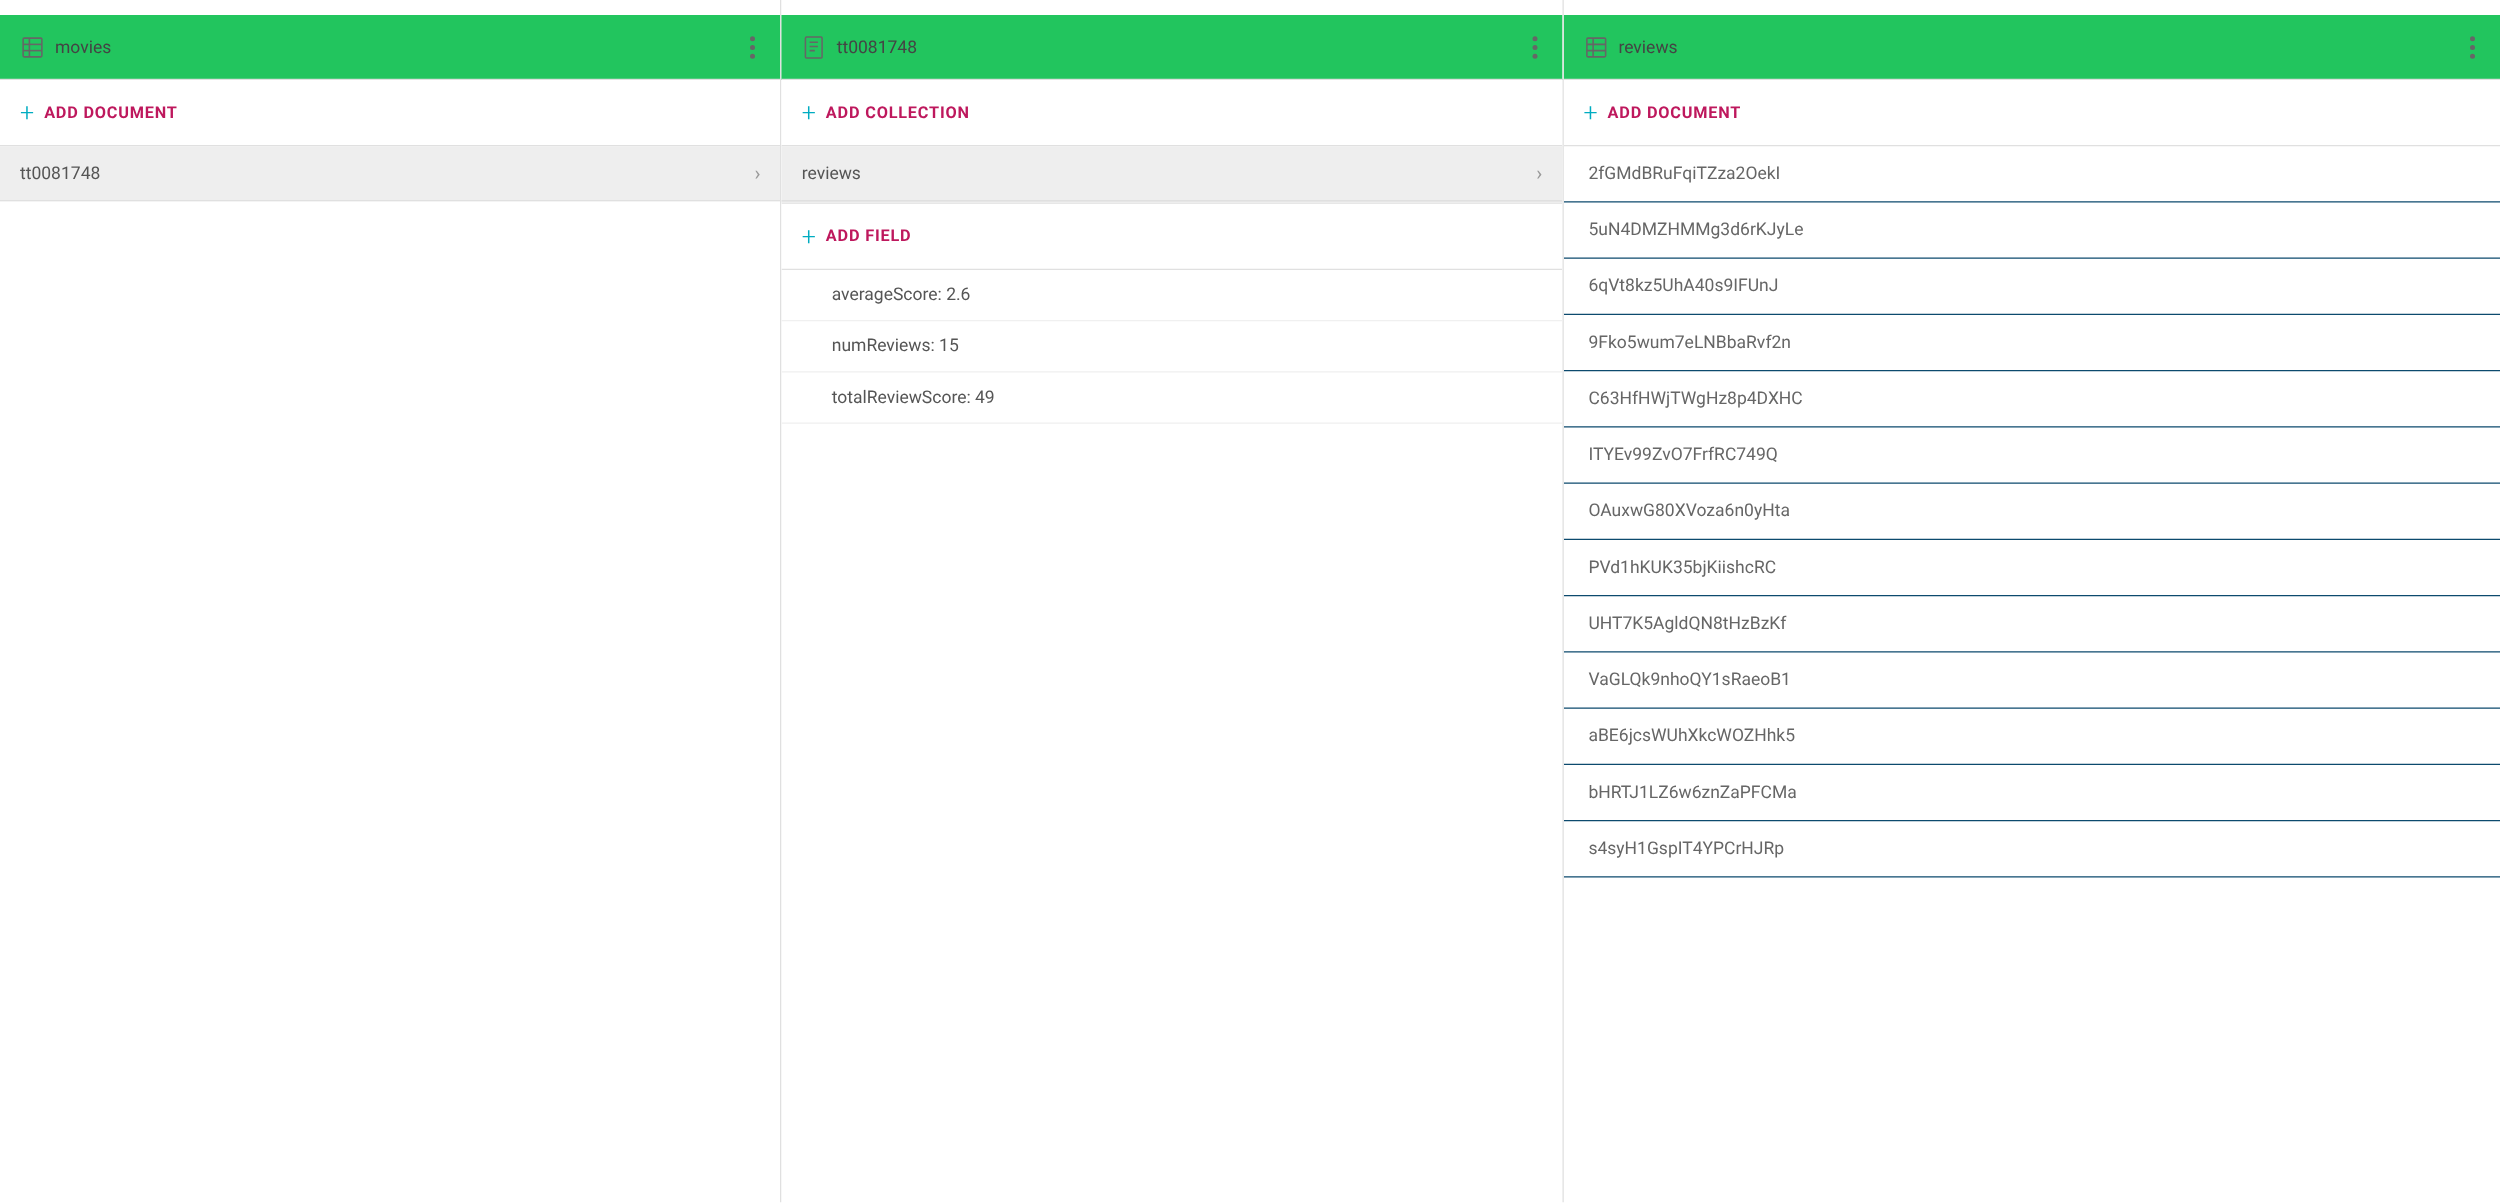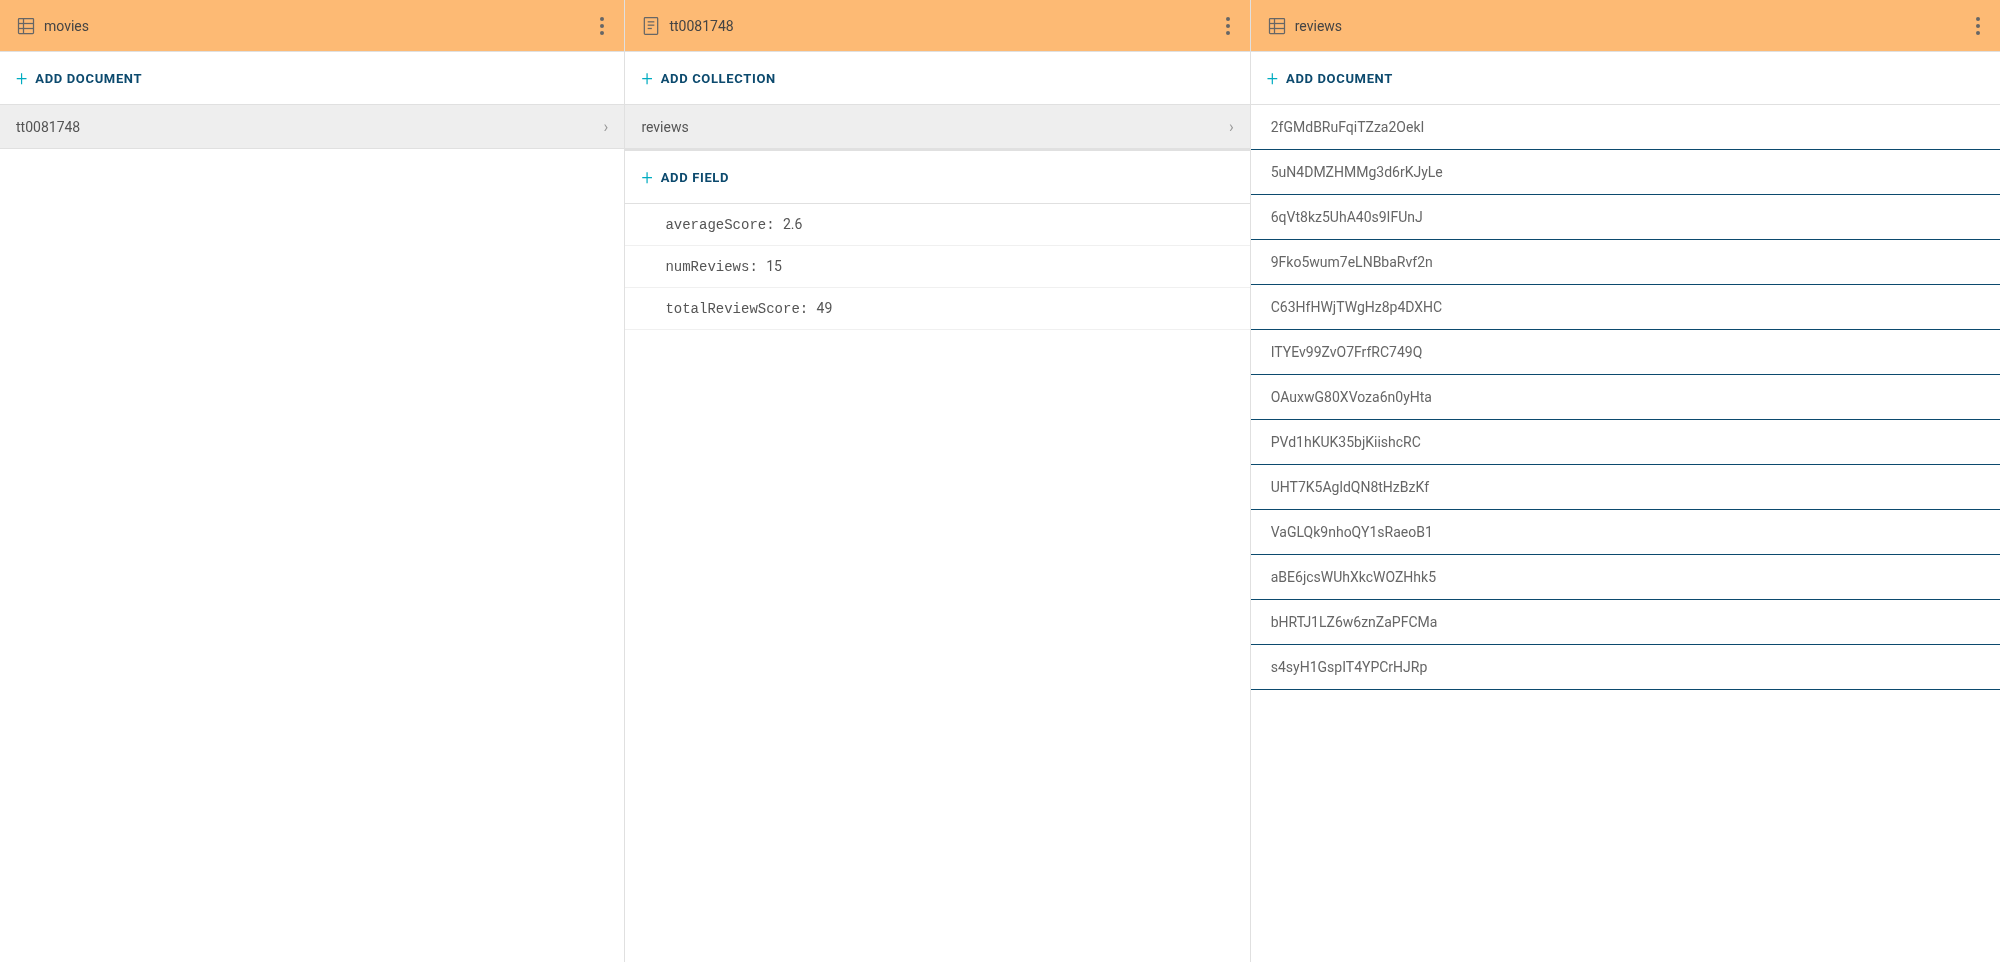"movies" .panel-header { background: #fdba74 -> #22c55e; margin-top: none -> 12px }
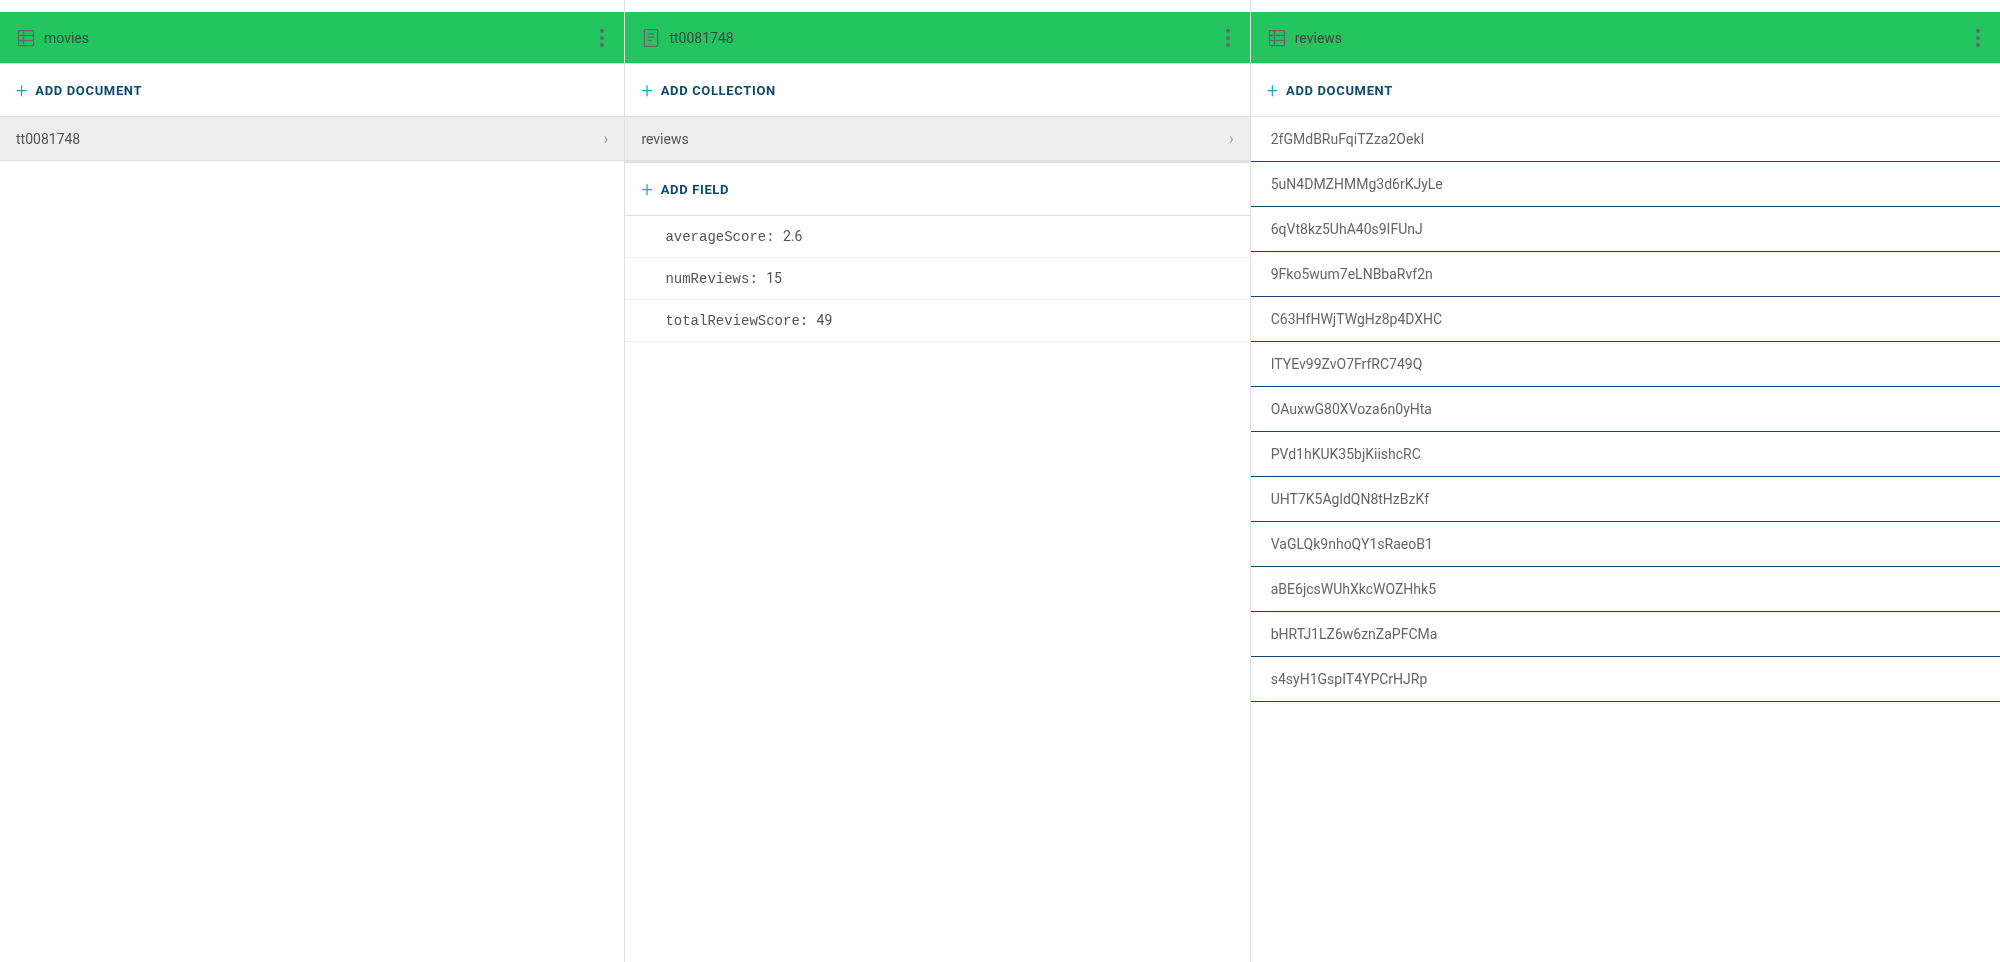"ADD DOCUMENT" .add-action-label { color: #0c4a6e -> #be185d }
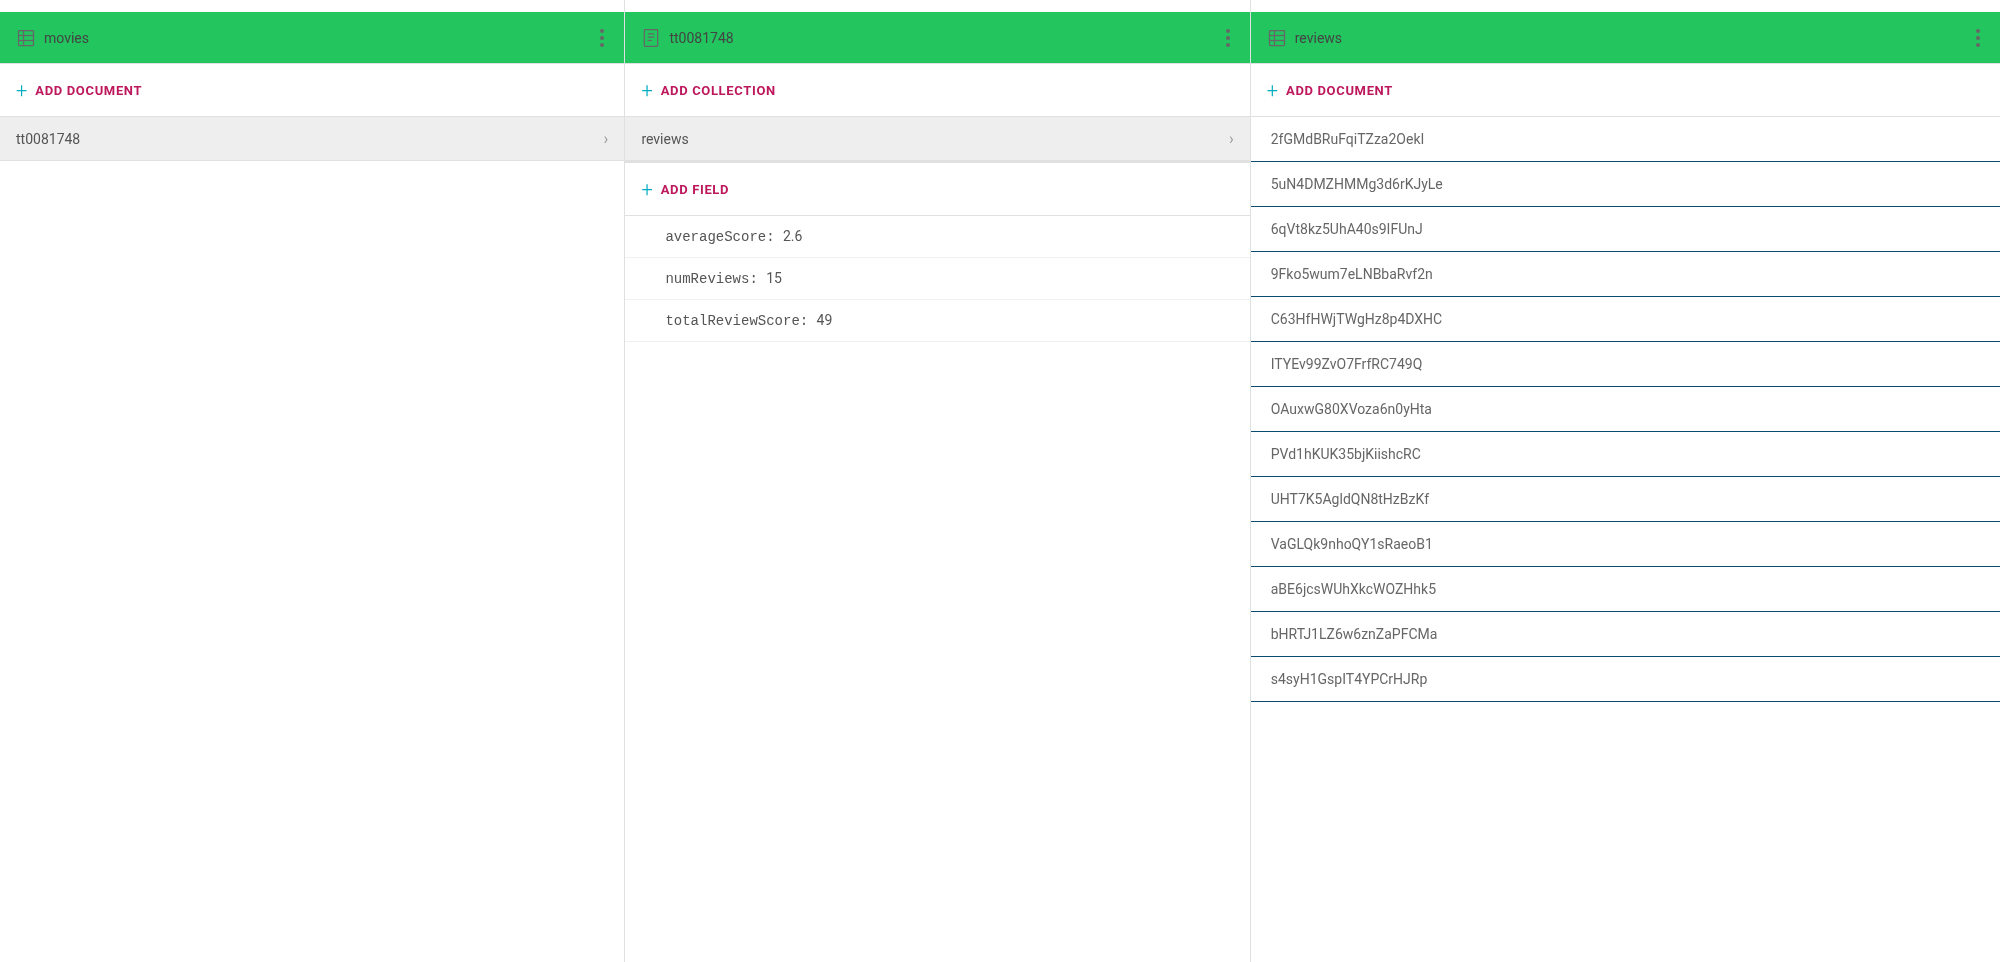"averageScore:" .field-key { font-family: Liberation Mono, monospace -> none }
